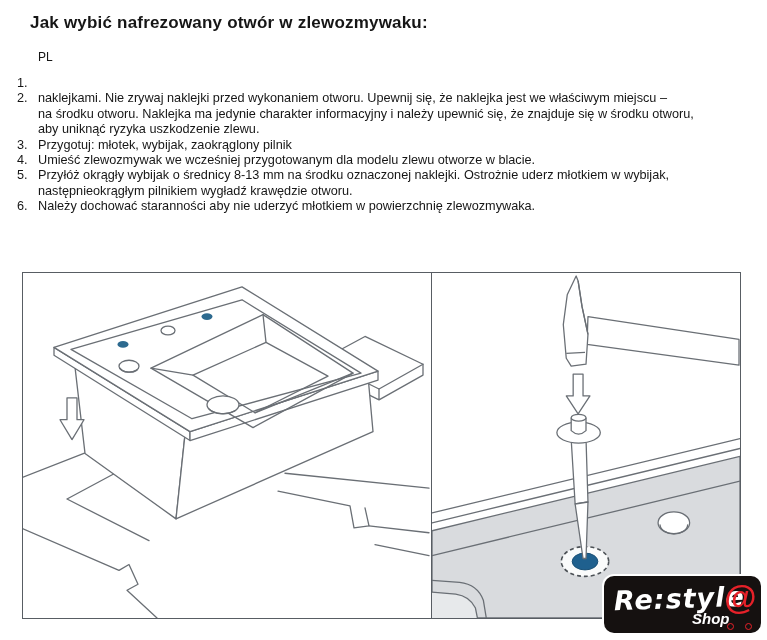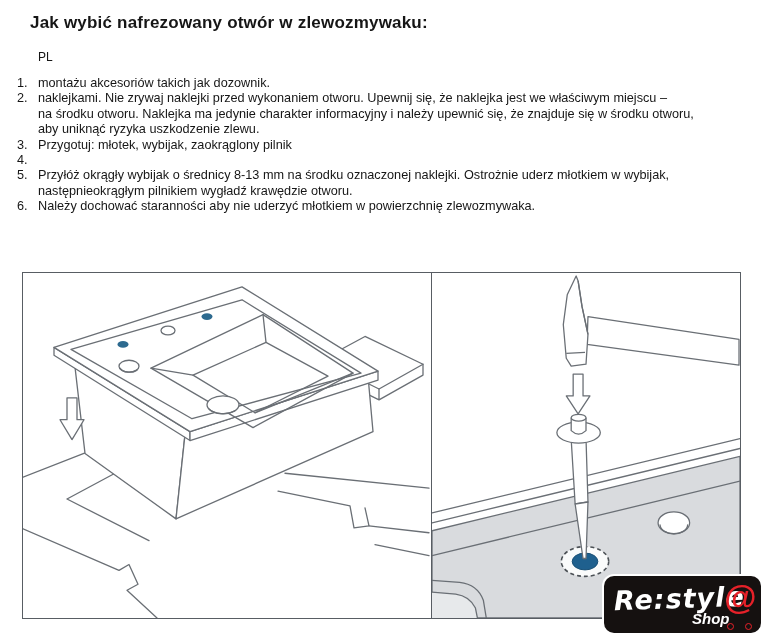"montażu akcesoriów takich jak dozownik." div { html: <div>montażu akcesoriów takich jak dozownik.</div> -> none }
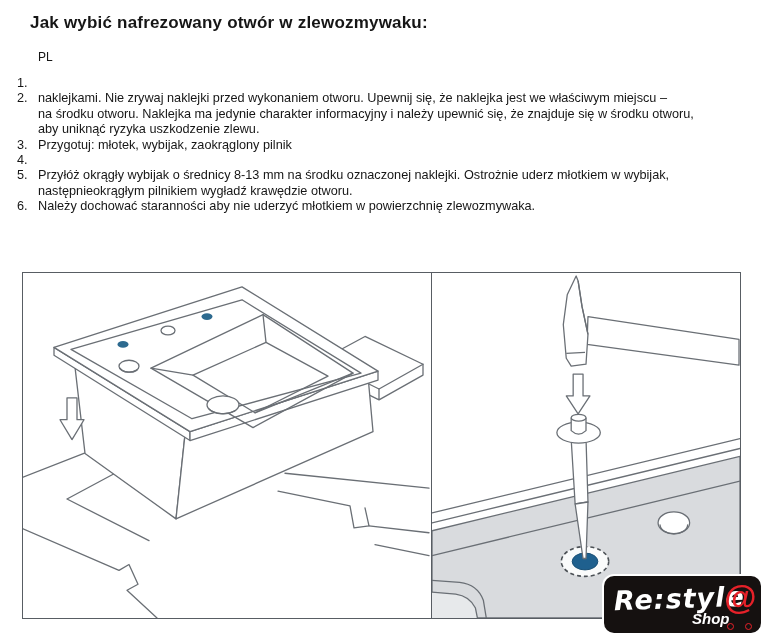"Umieść zlewozmywak we wcześniej" div.instr-lines { html: none -> <div> <div>Umieść zlewozmywak we wcześniej przygotowanym dla modelu zlewu otworze w blacie.</div> </div> }
